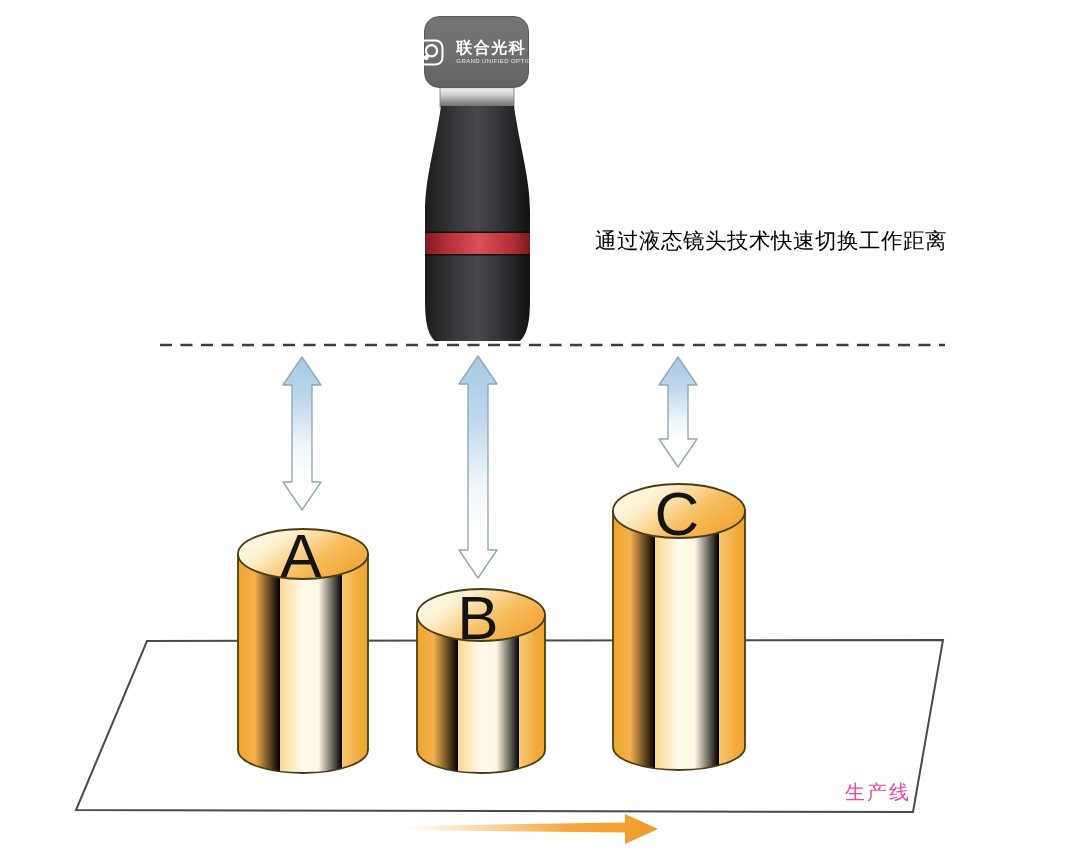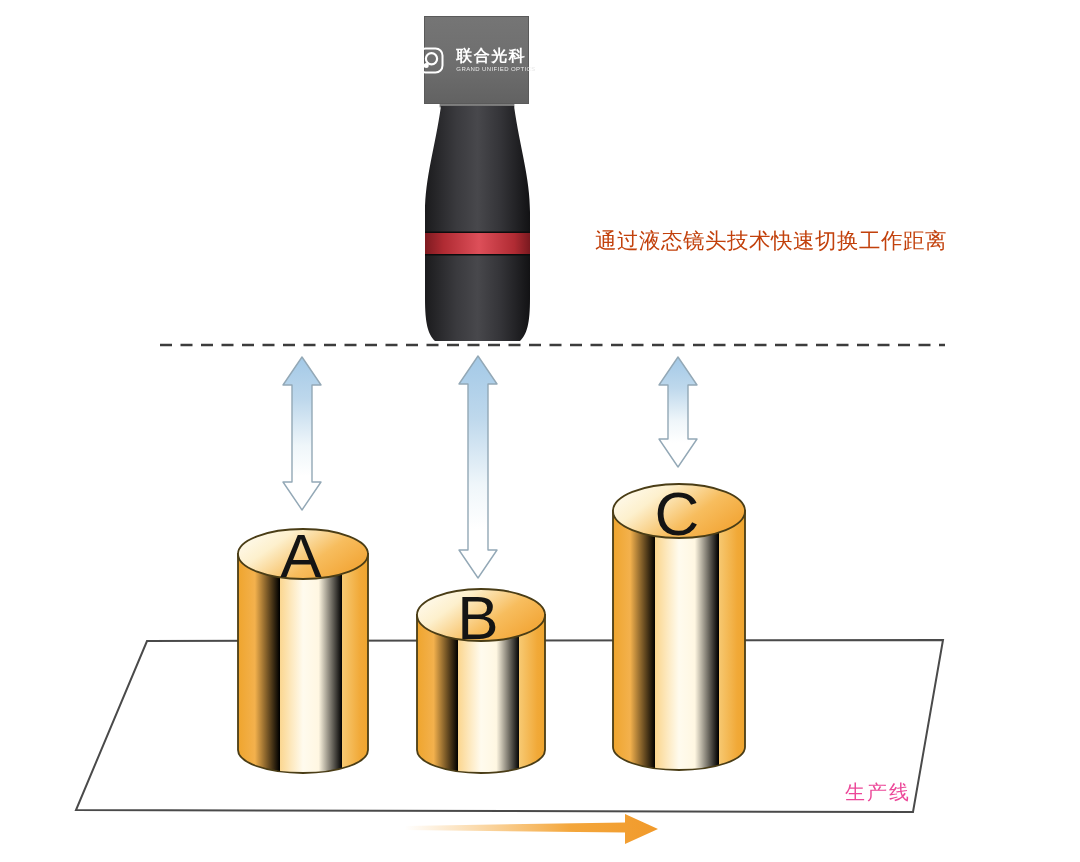"联合光科" .camera-head { border-radius: 0 -> 15px; height: 88px -> 72px }
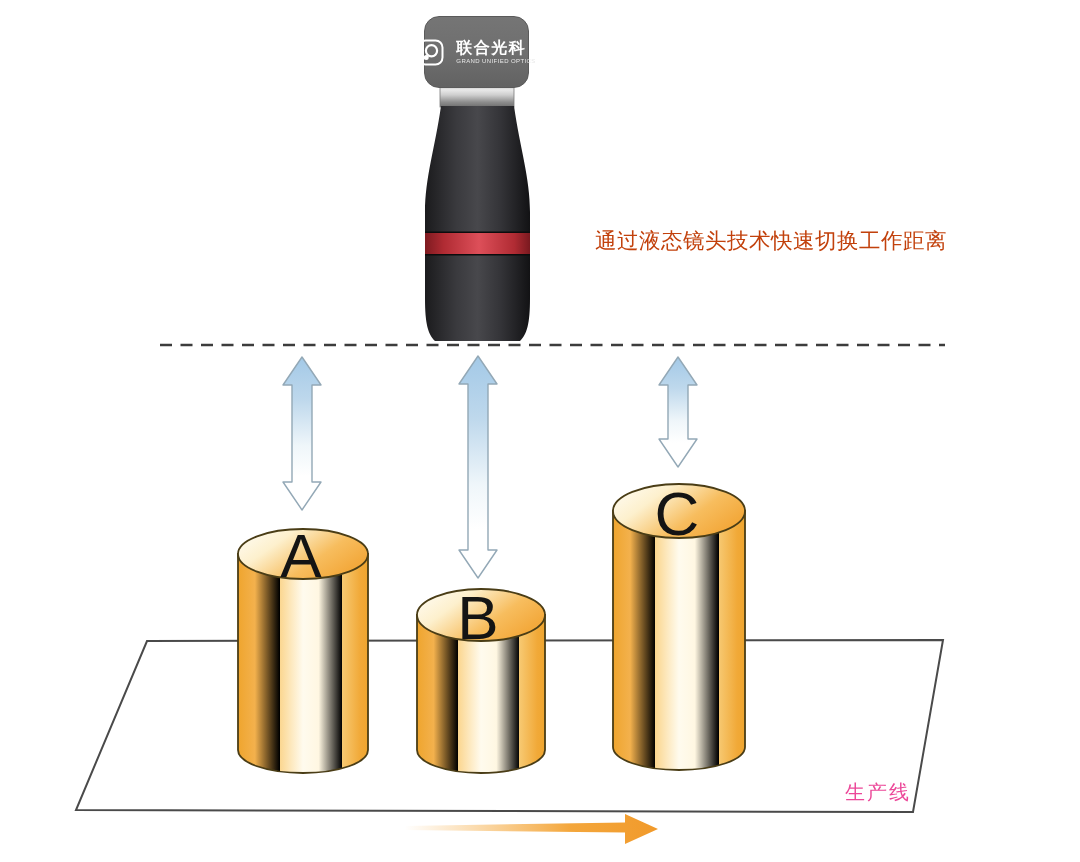"通过液态镜头技术快速切换工作距离" .annotation { color: #c2410c -> #000000 }
